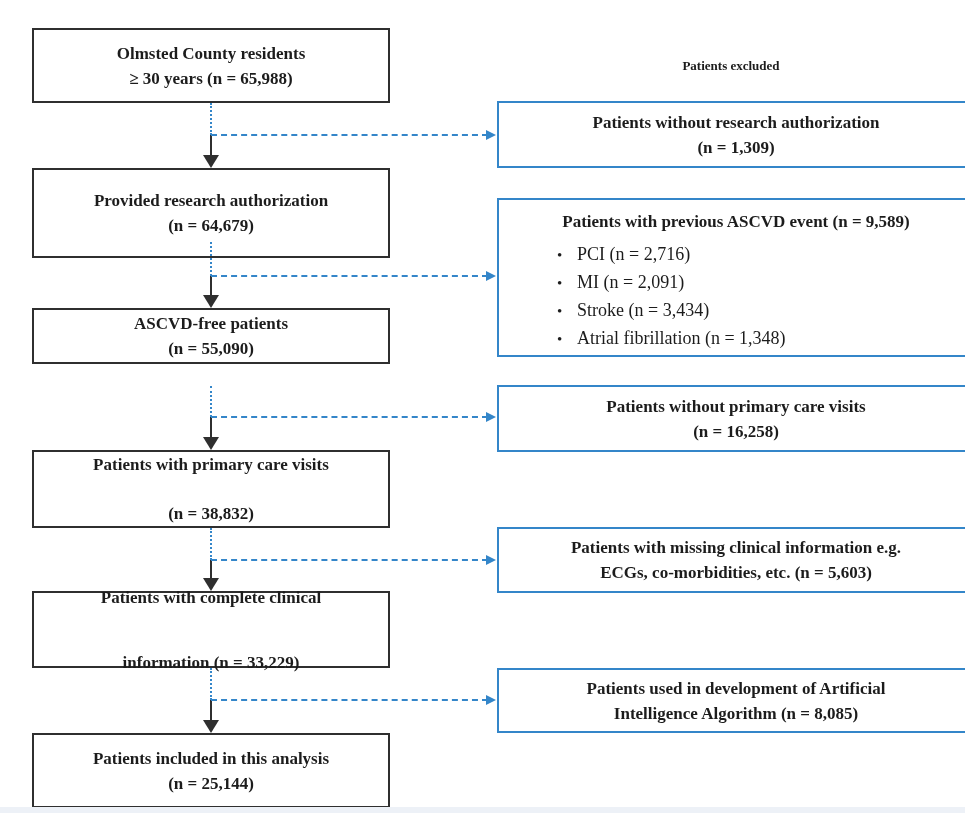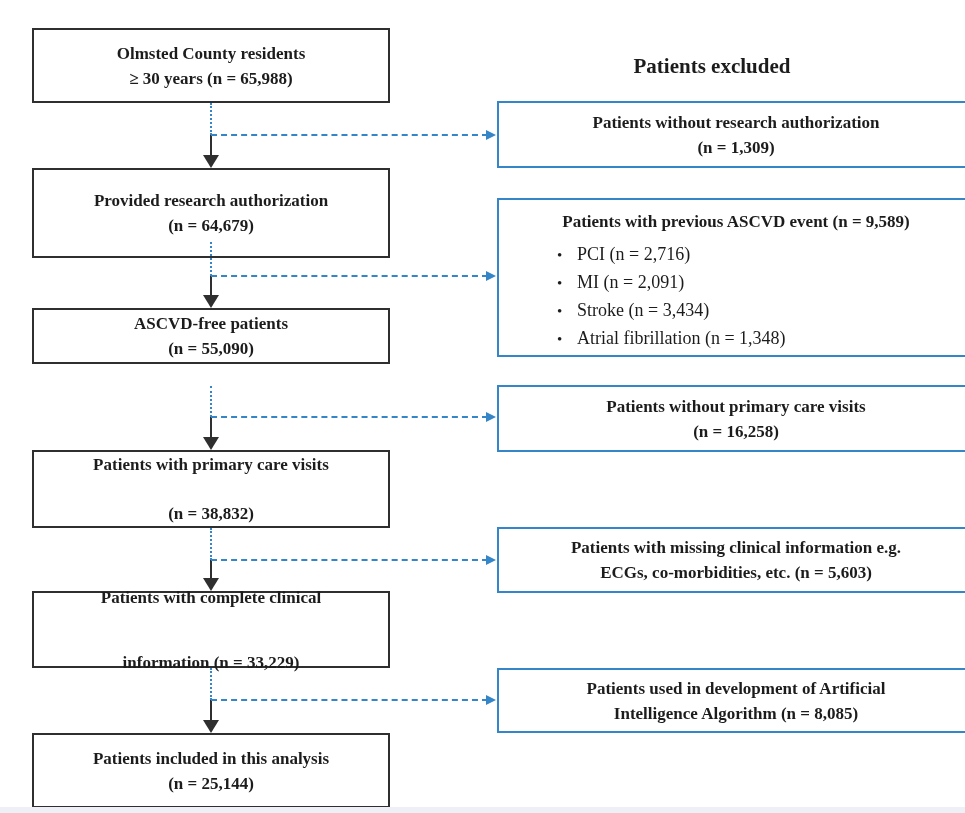"Patients excluded" .excl-header { font-size: 21px -> 13px; left: 478px -> 497px }
